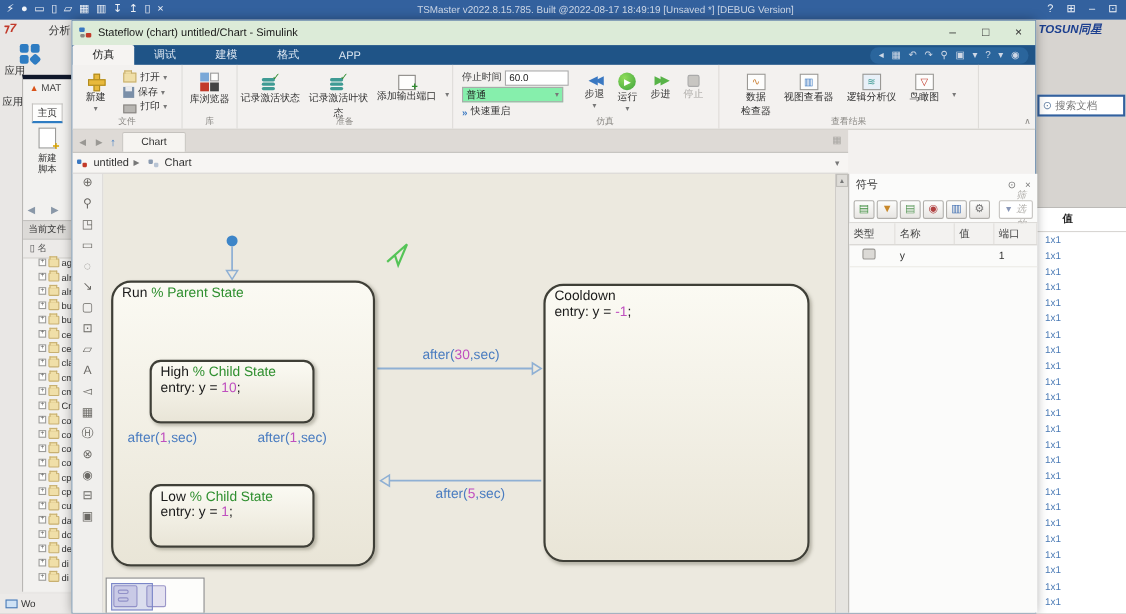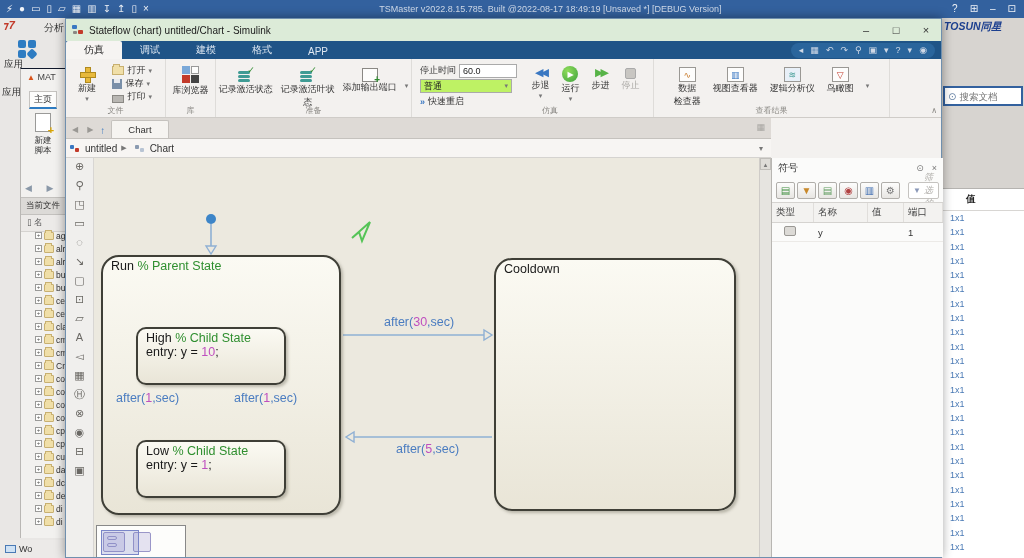"▲ MAT" .ml-win { border-top: 1px solid #0f172a -> 4px solid #0f172a }
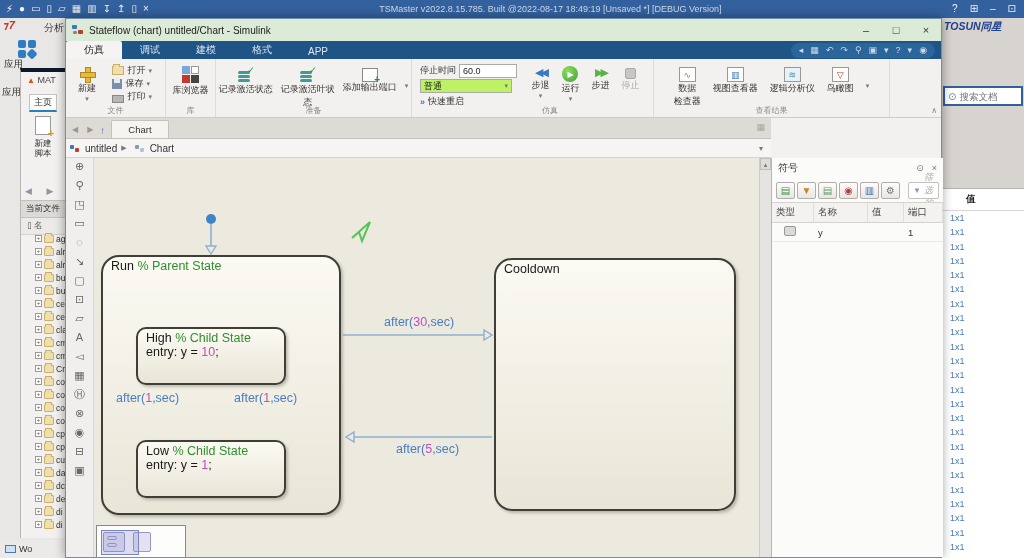"普通" .modefield { background: #bef264 -> #86efac }
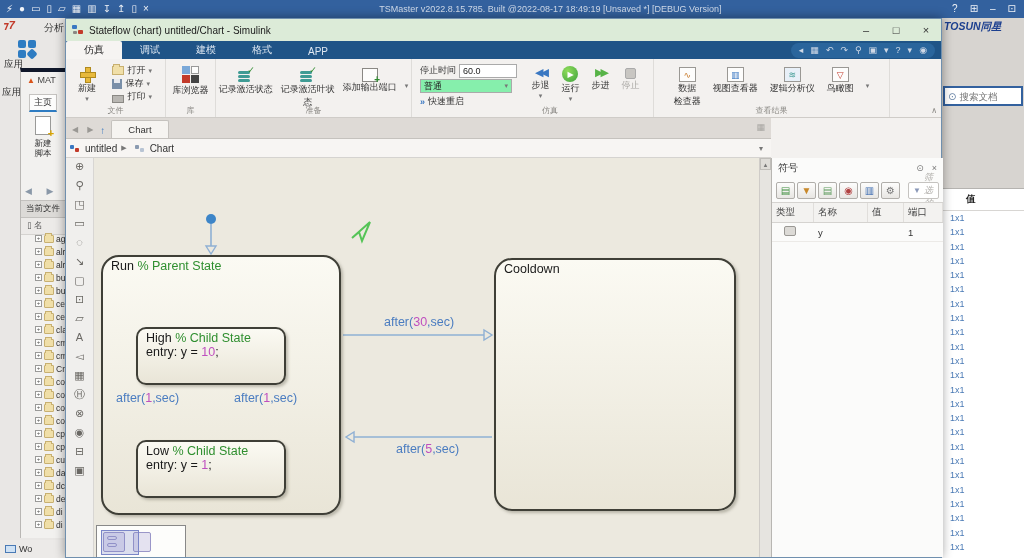"entry: y = -1;" div { html: none -> <div><span>entry: y = </span><span>-1</span><span>;</span></div> }
